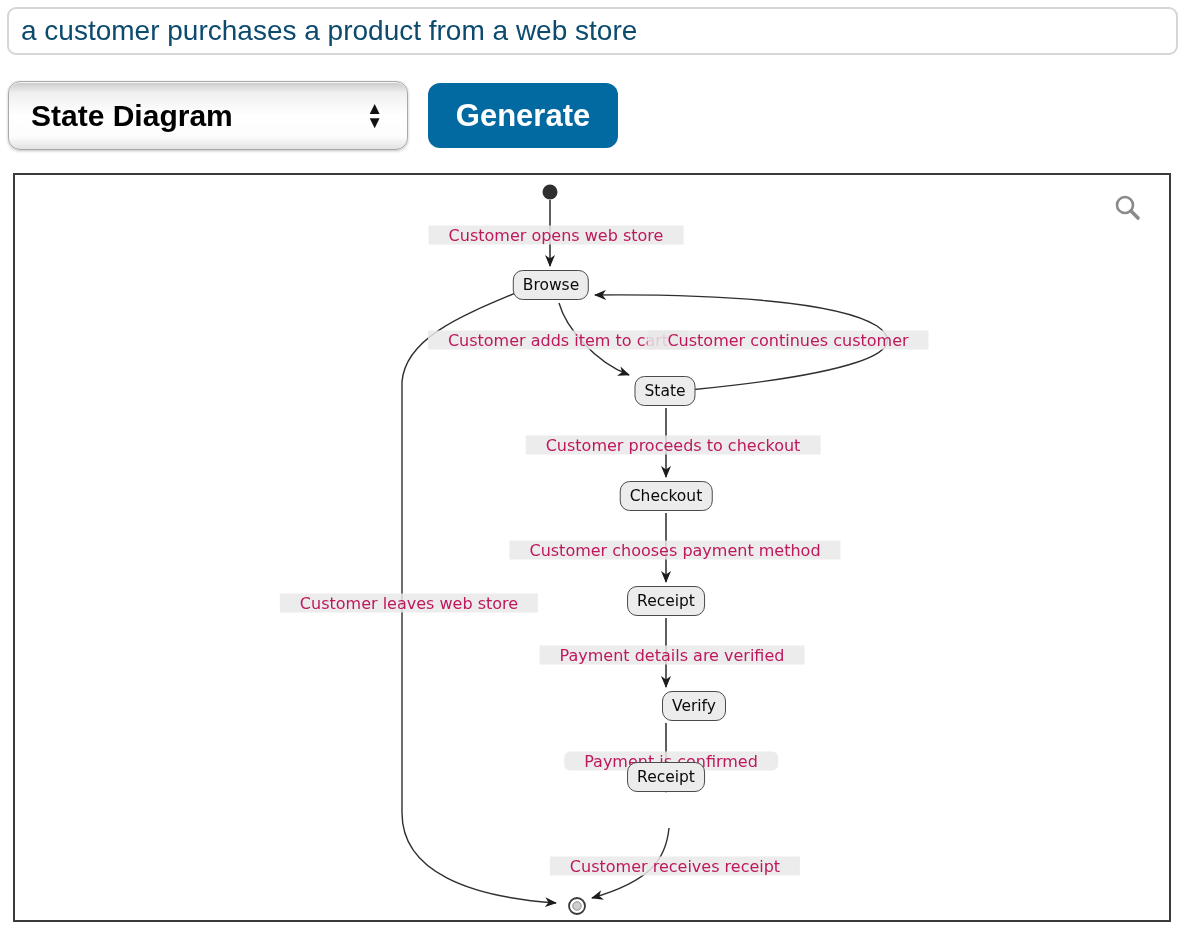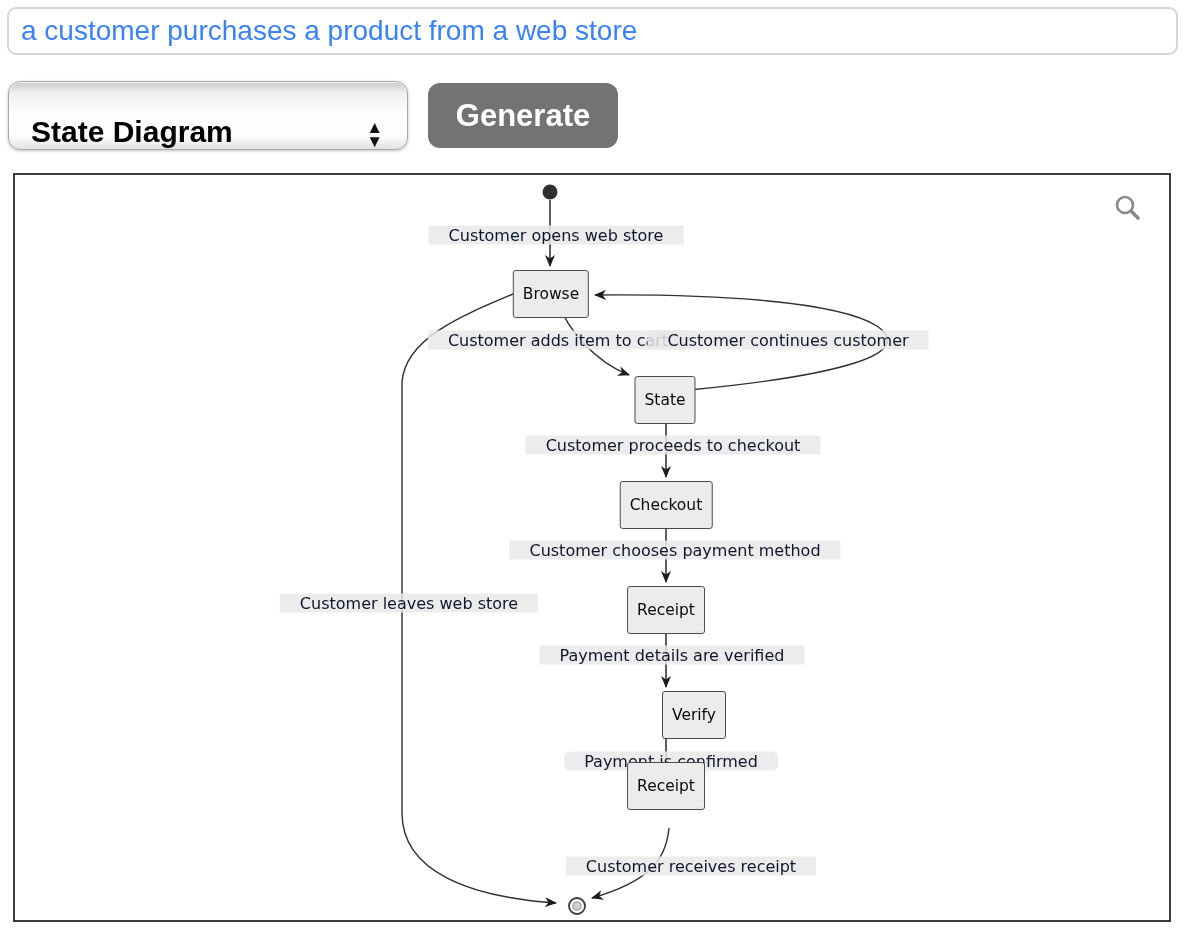"a customer purchases a product" .prompt-input { color: #3b82f6 -> #0c4a6e }
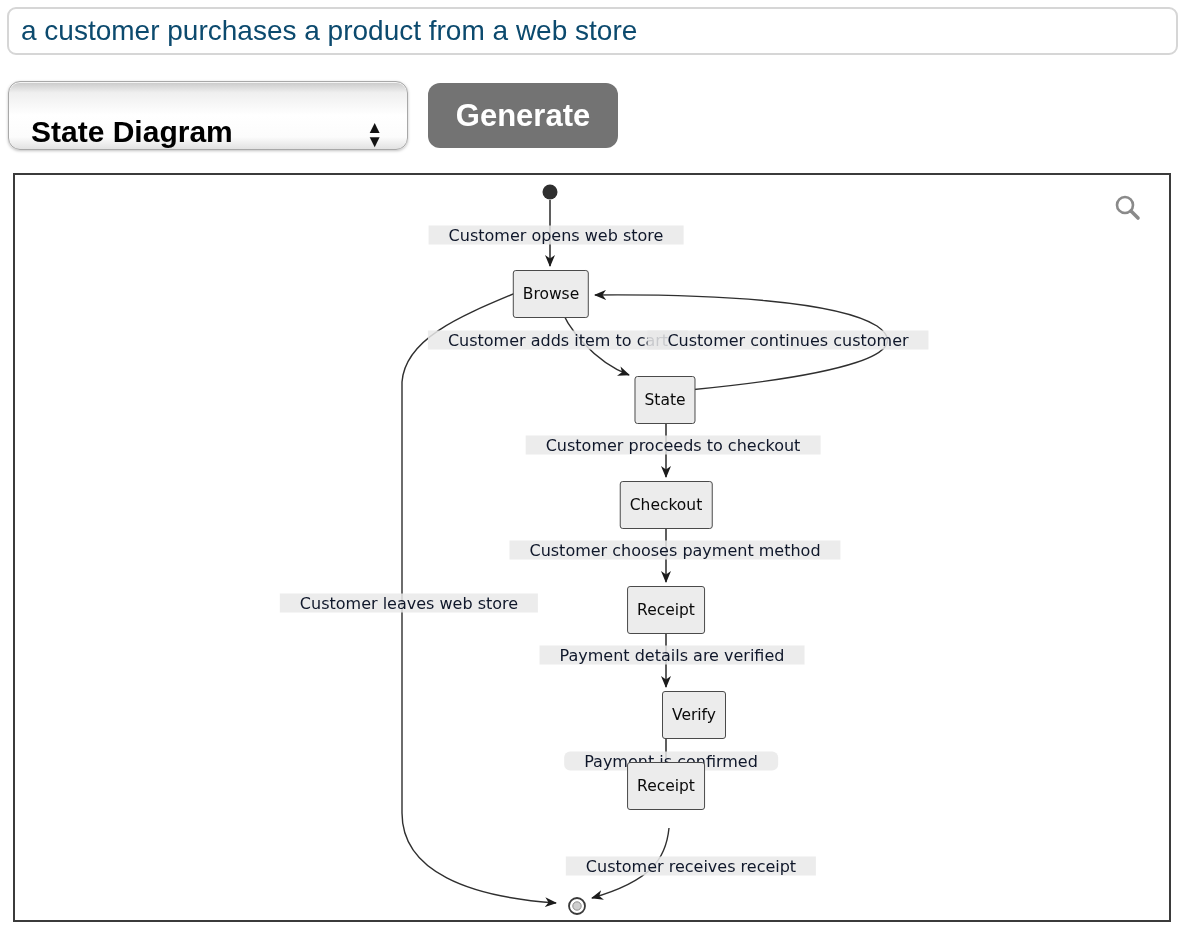"State Diagram" .select-box { align-items: flex-end -> center }
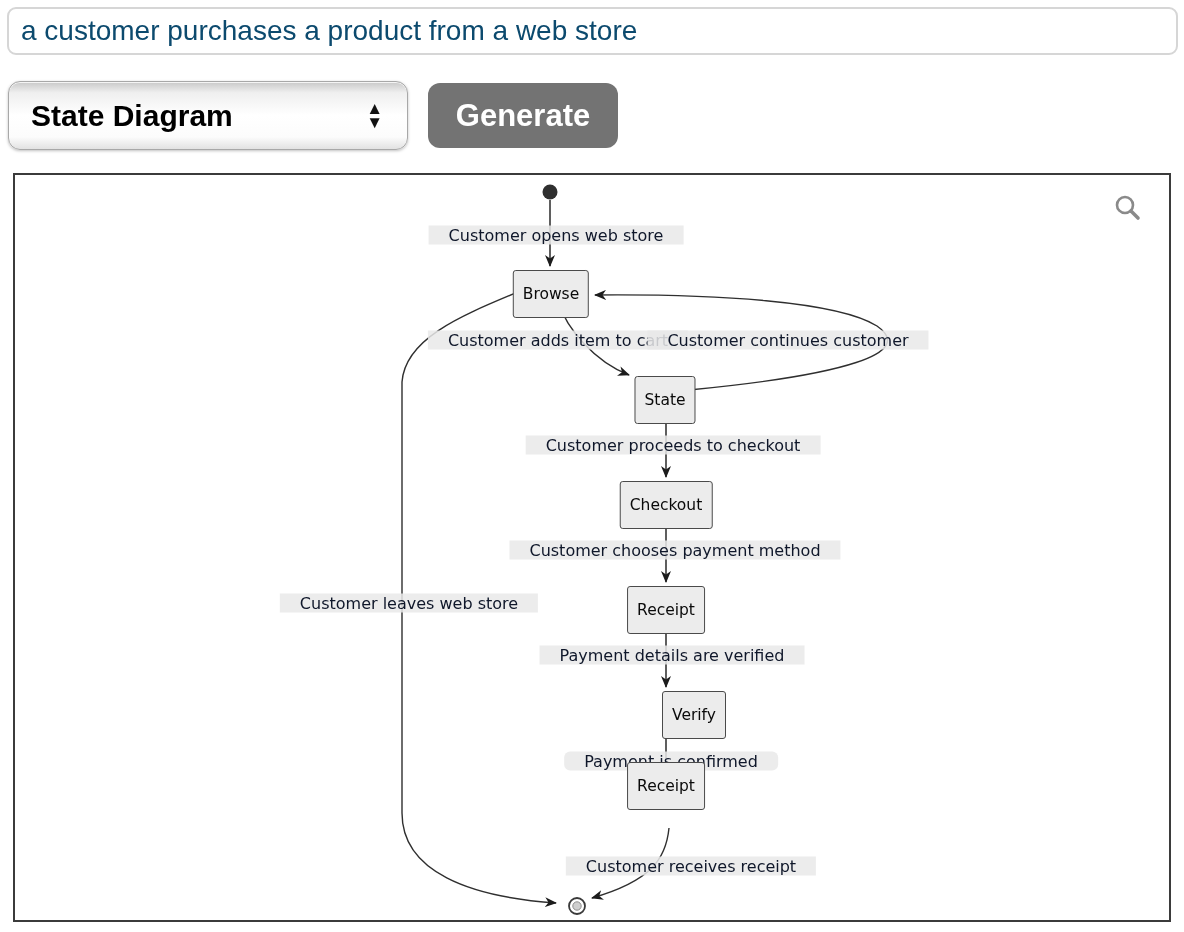"Generate" .generate-btn { background: #737373 -> #0369a1 }
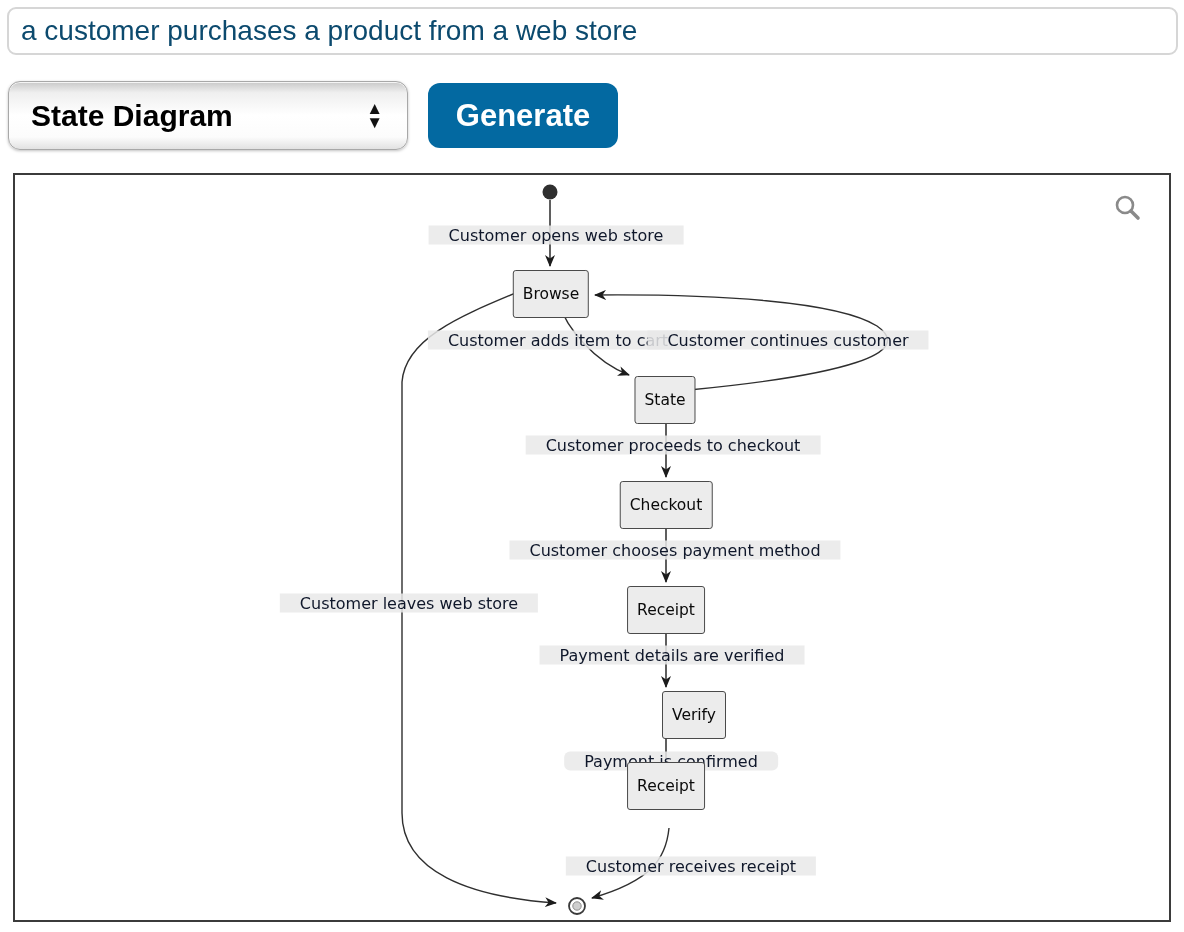"Customer opens web store" .edge-label { color: #0f172a -> #be185d }
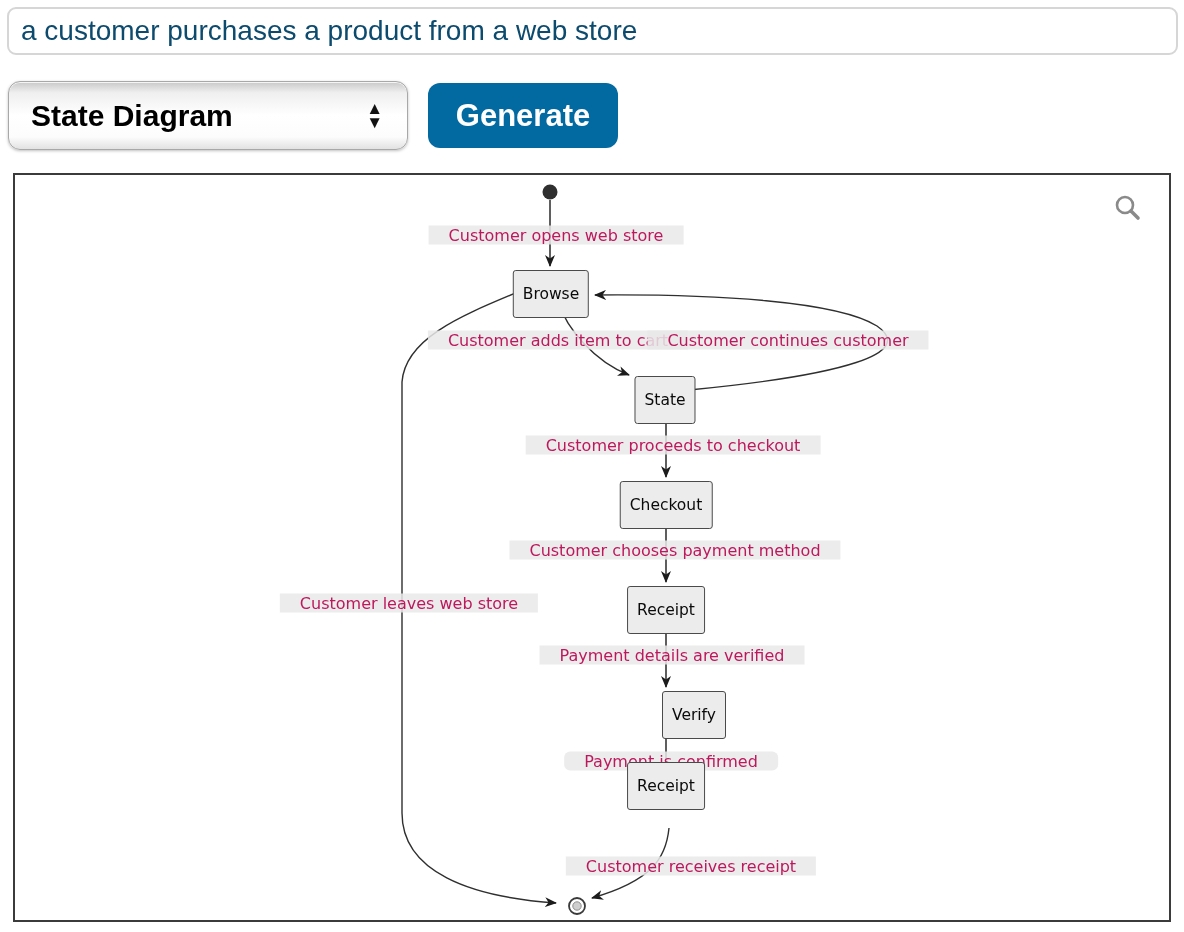"Browse" .state-node { border-radius: 3px -> 10px; padding: 14px 9px -> 5px 9px }
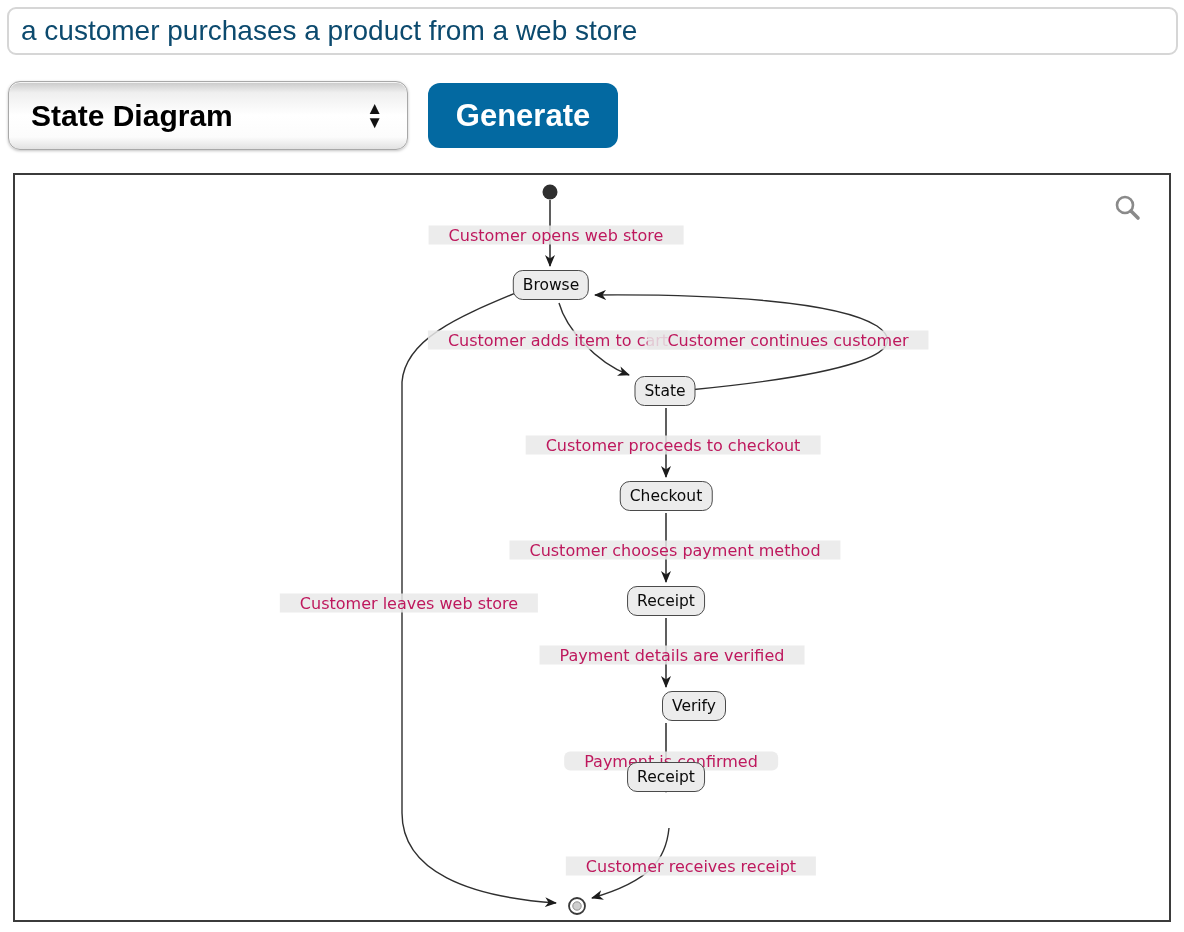"Customer receives receipt" div.edge-label { left: 676px -> 660px }
